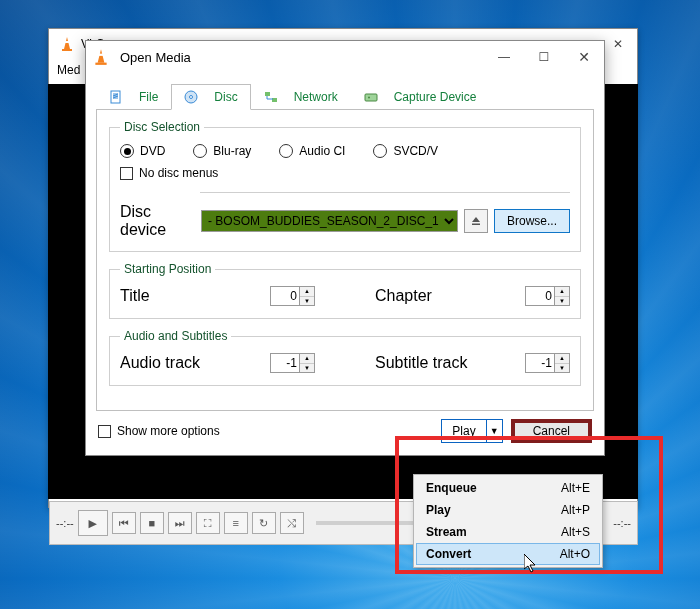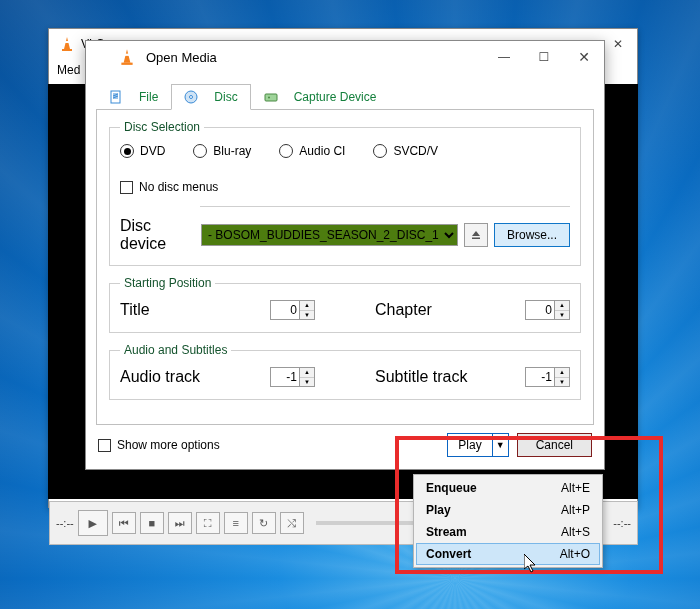"Open Media" .dlg-title { margin-left: 12px -> none; padding-left: 14px -> 0 }
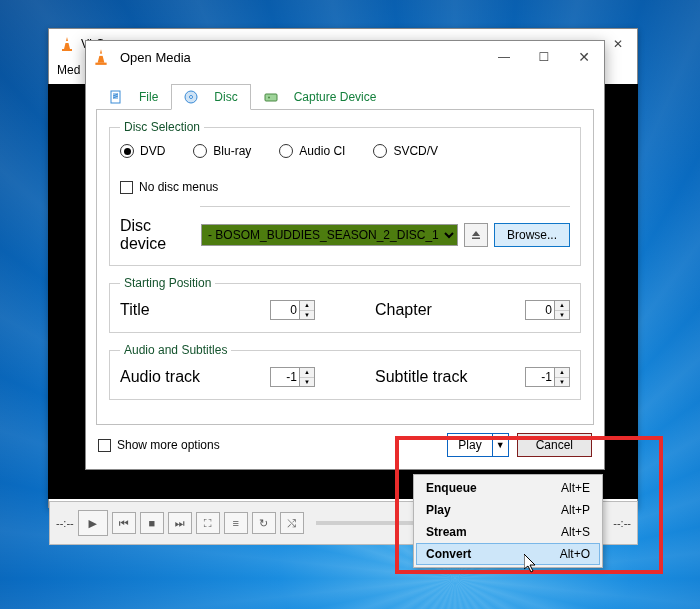"Network" div.tab { html: none -> <div> <svg> <rect></rect> <rect></rect> <path></path> </svg> <span>Network</span> </div> }
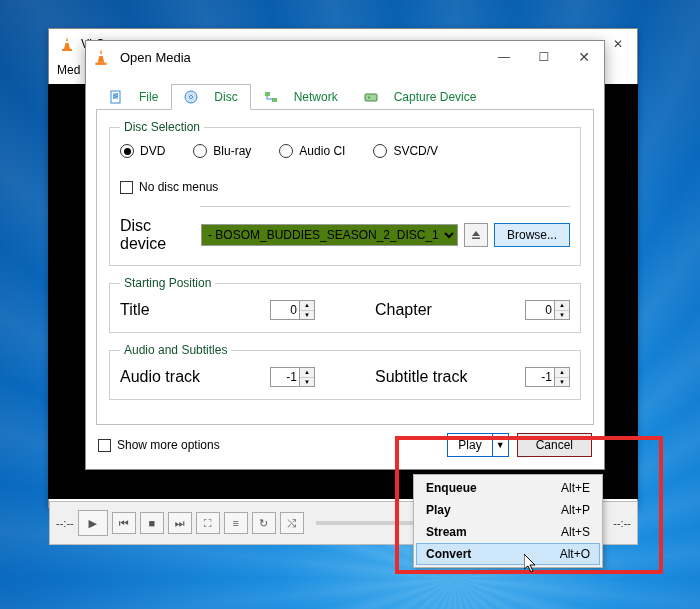"No disc menus" .chk { margin: 22px 0 12px 0 -> 8px 0 12px 0 }
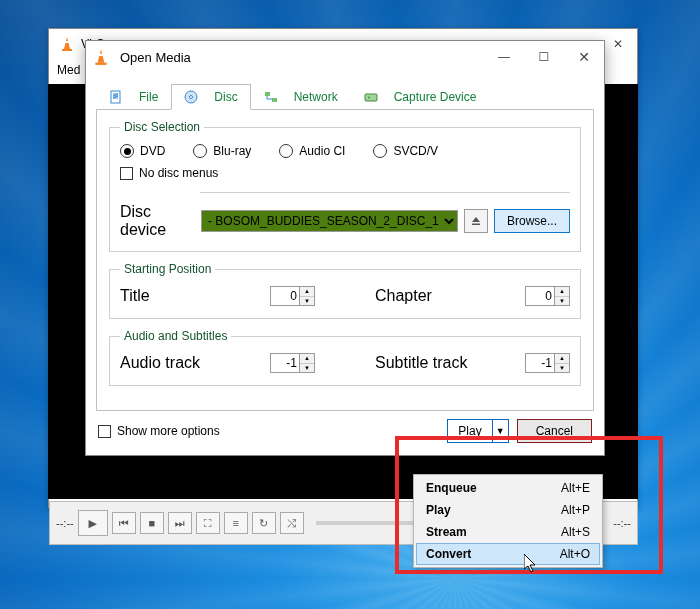"Cancel" .cancel-btn { border: 1px solid #7f1d1d -> 4px solid #7f1d1d }
